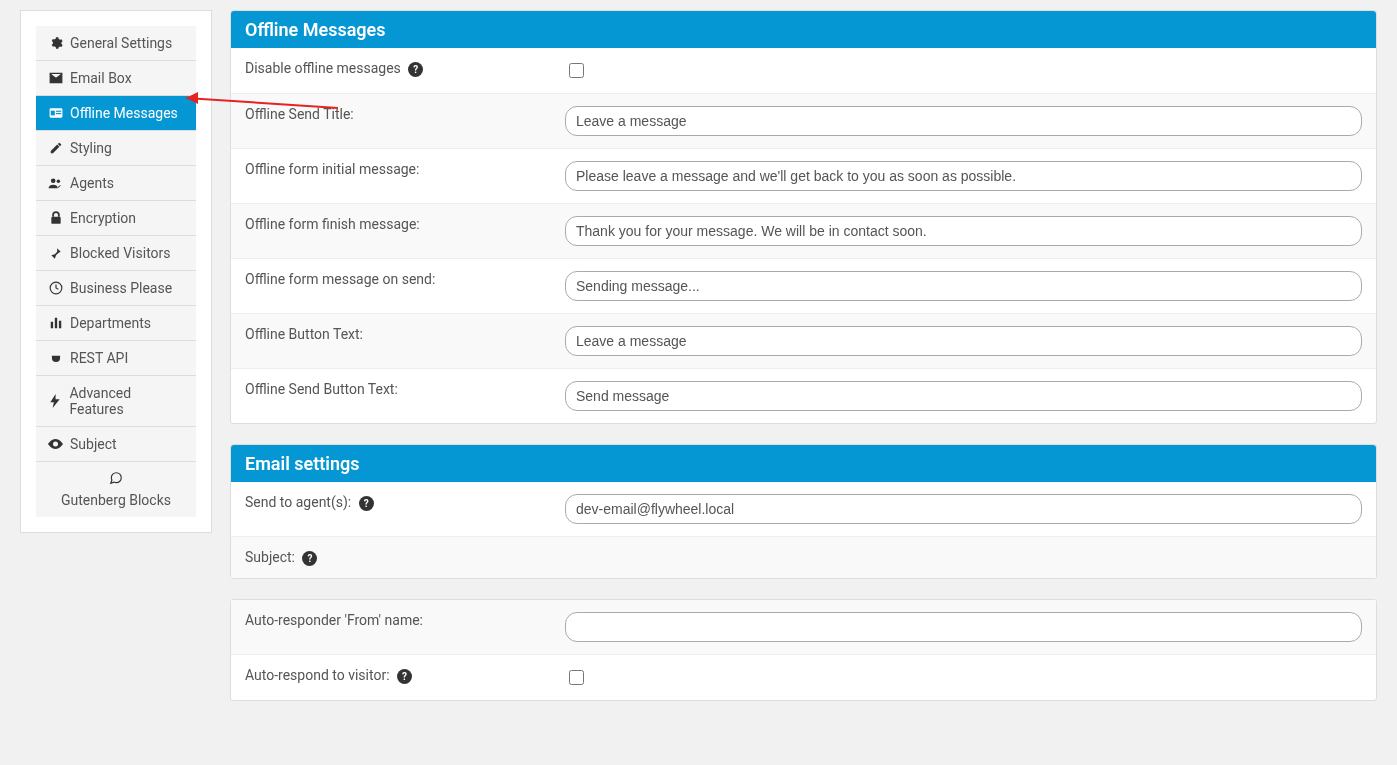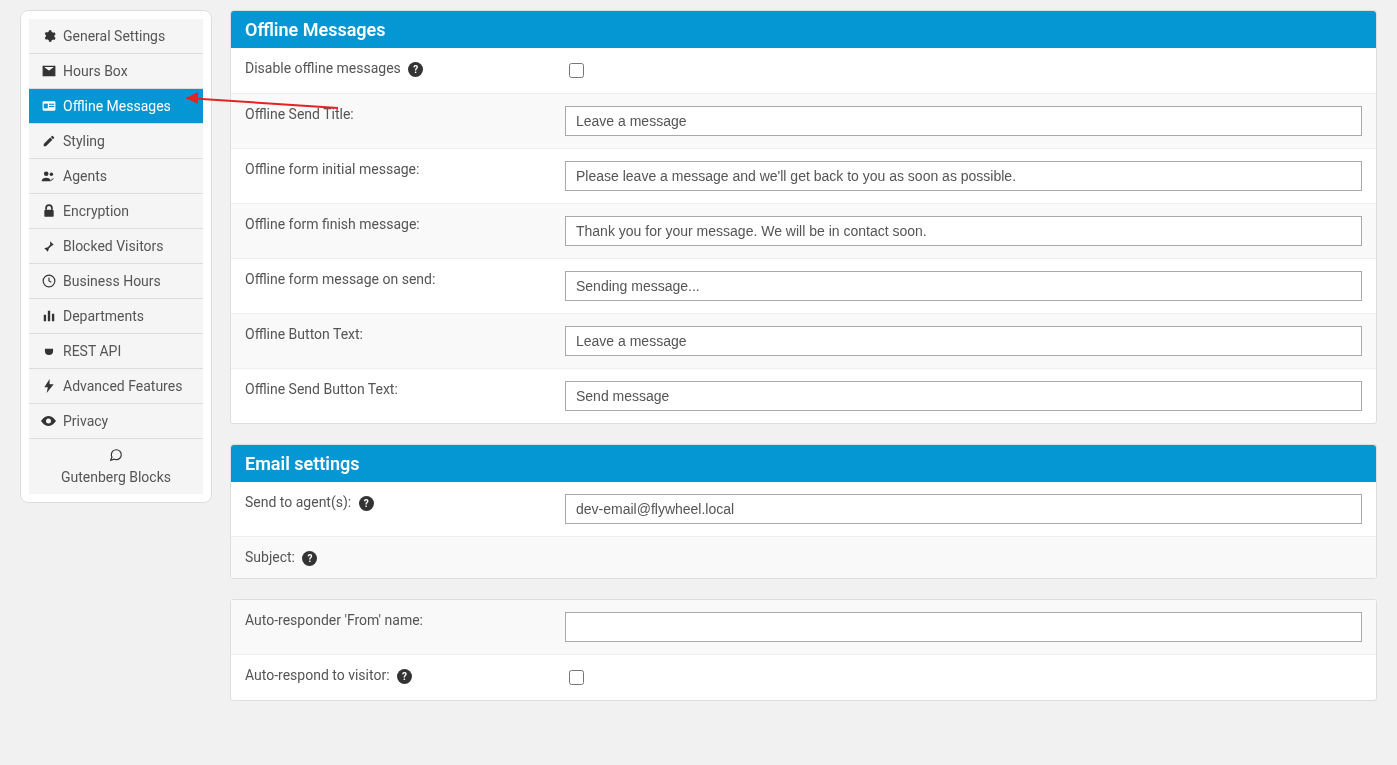"General Settings" .sidebar ul { border-radius: 8px -> 0; padding: 8px -> 15px }
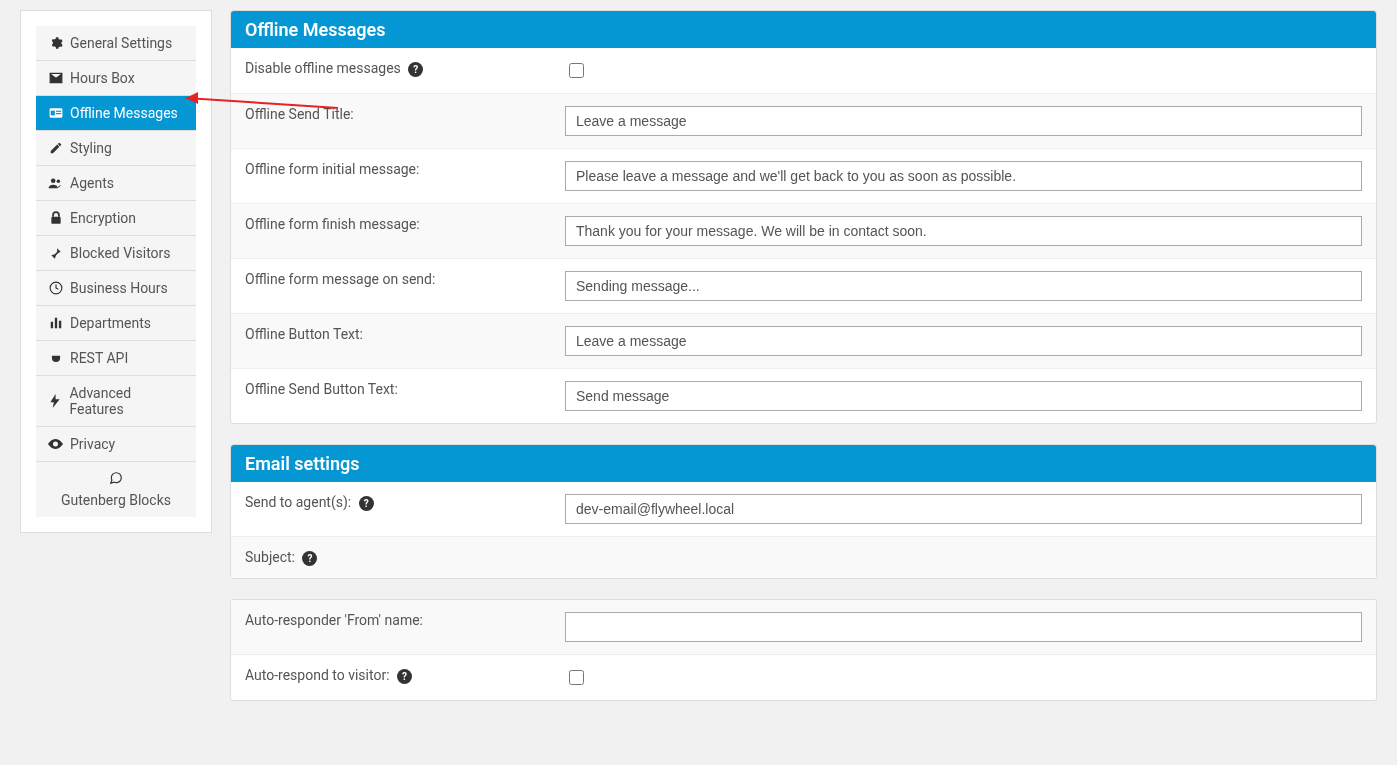"Hours Box" span { text: Hours -> Email }
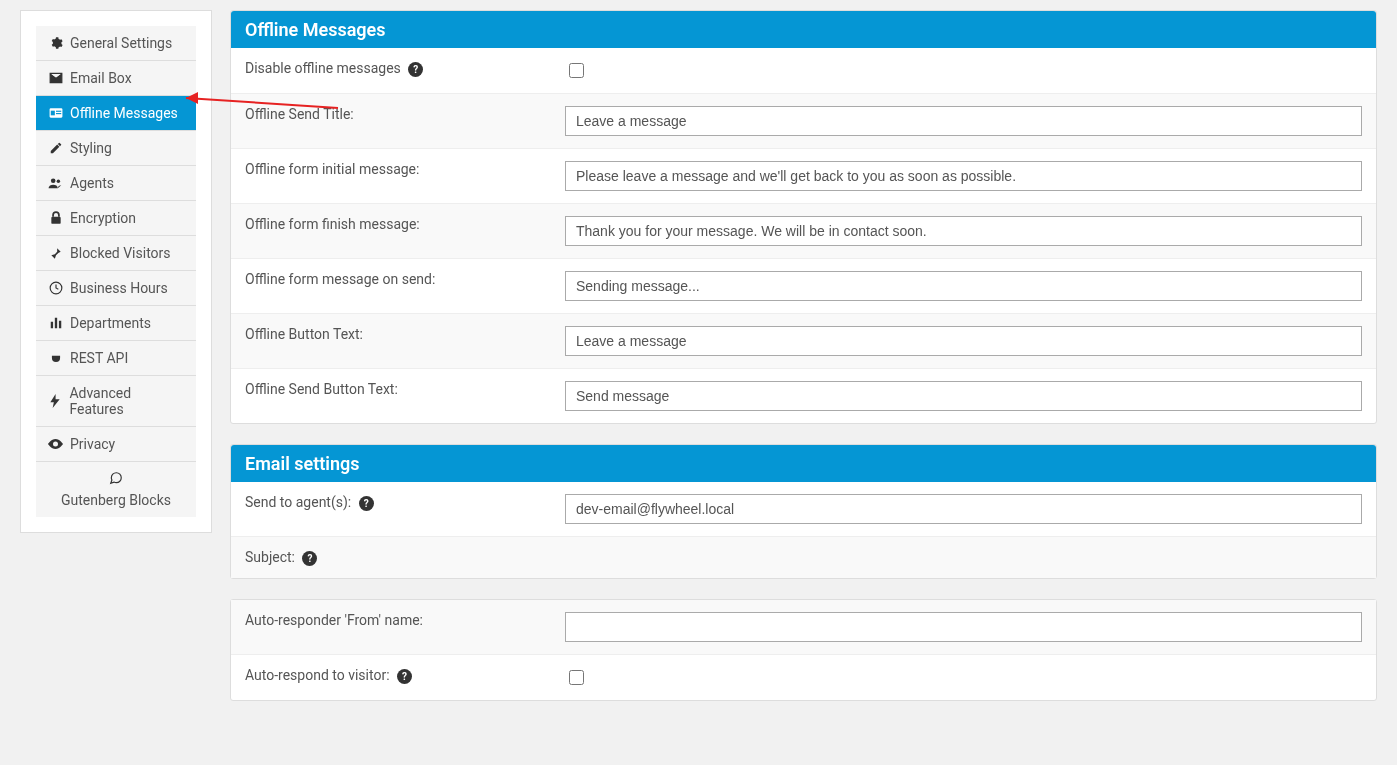"Leave a message" .ctrl input[type=text] { border-radius: 0 -> 12px }
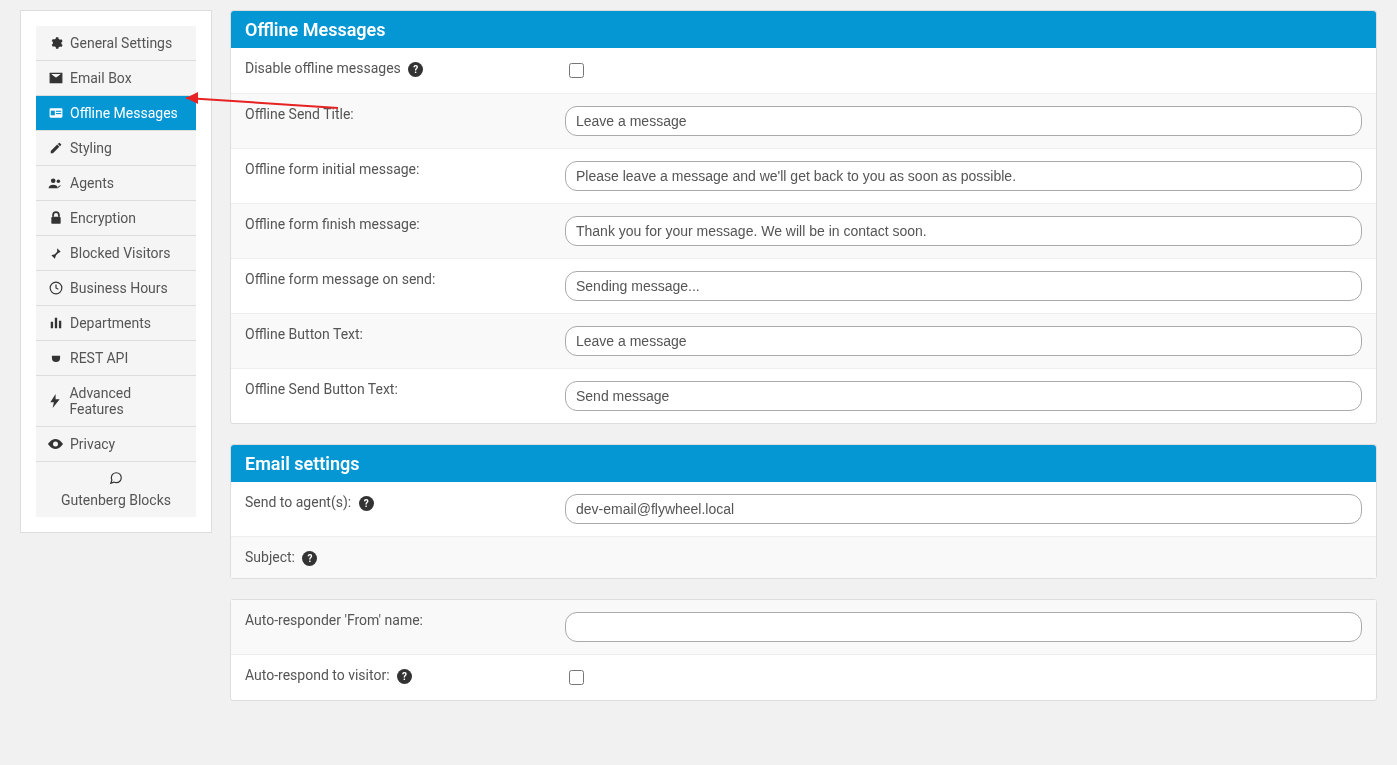"Business Hours" span { text: Hours -> Please }
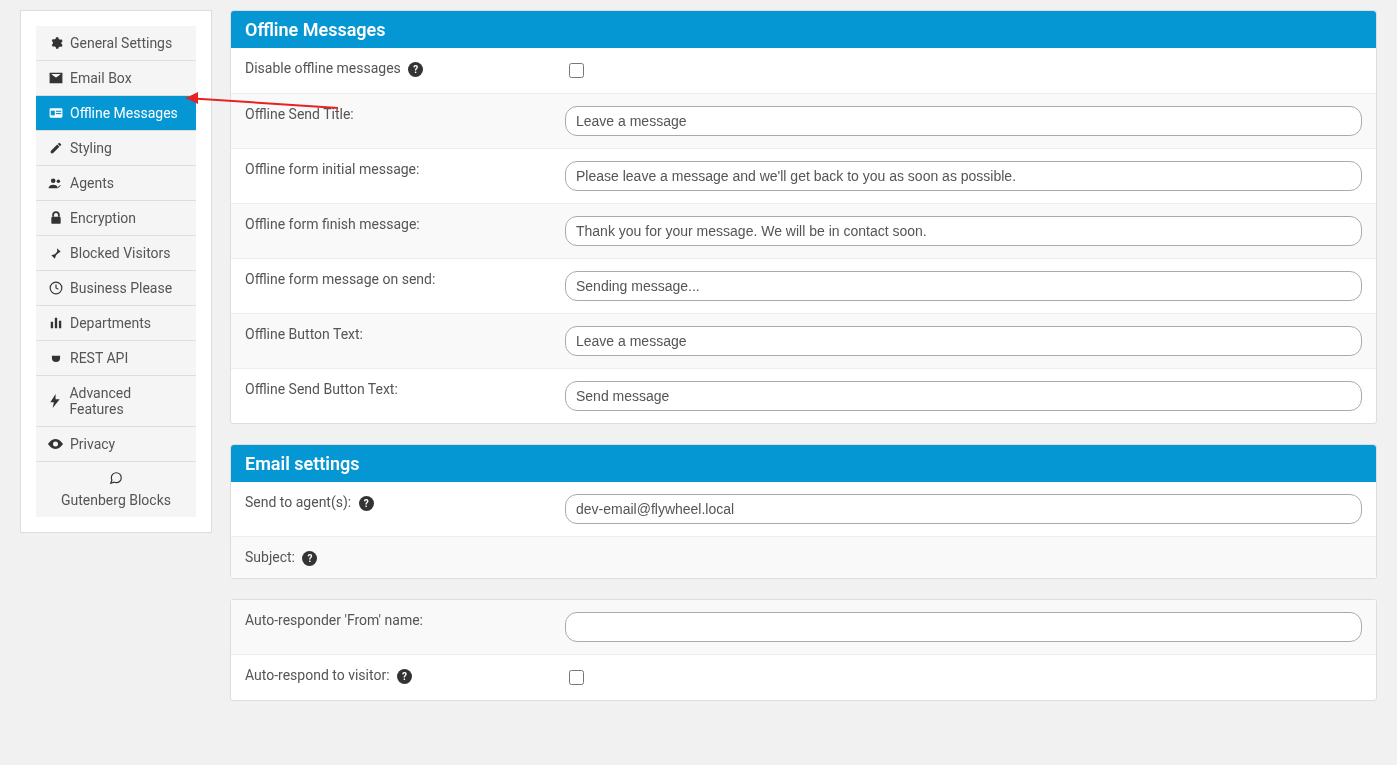"Privacy" span { text: Privacy -> Subject }
